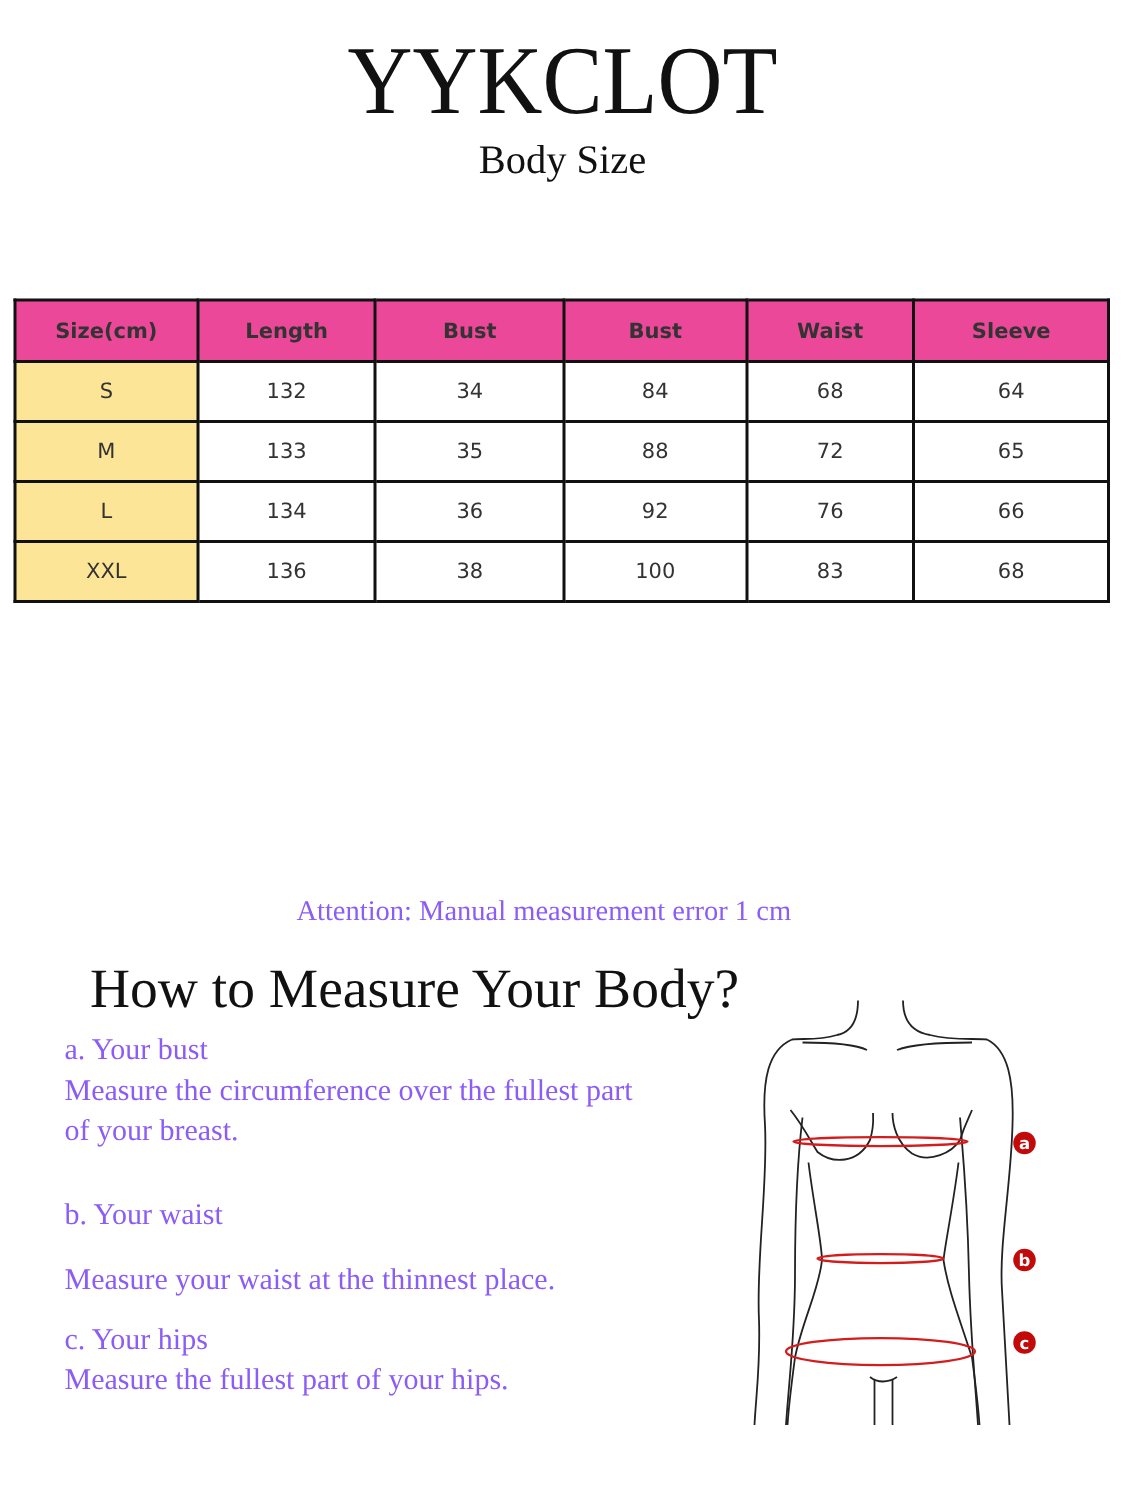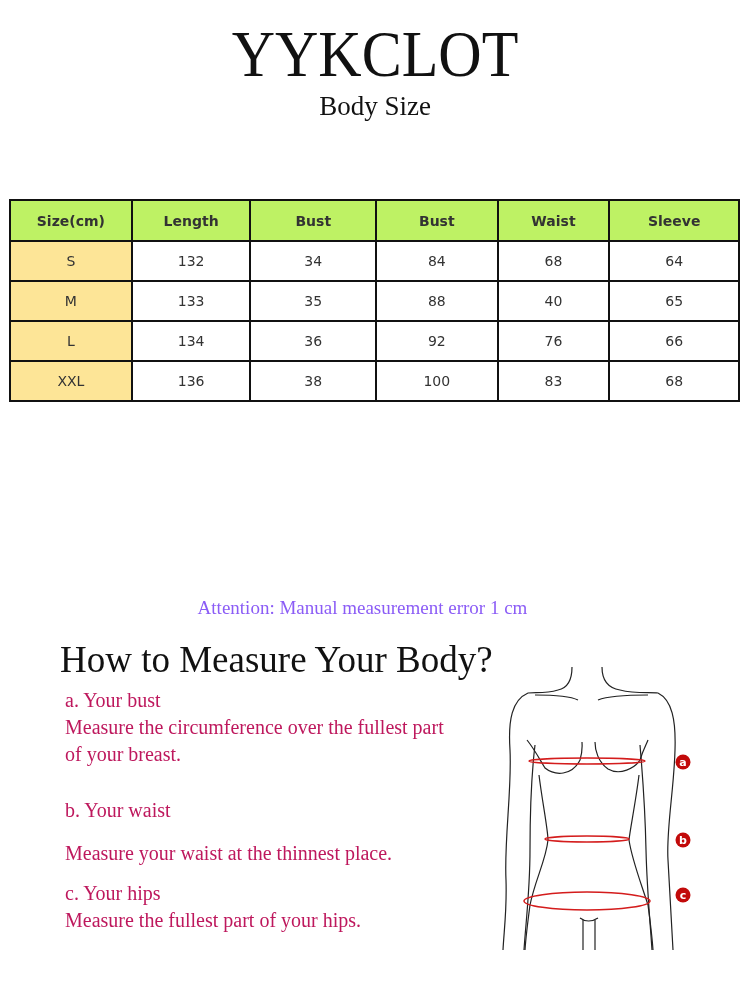"Size(cm)" table.size-table th { background: #bef264 -> #ec4899 }
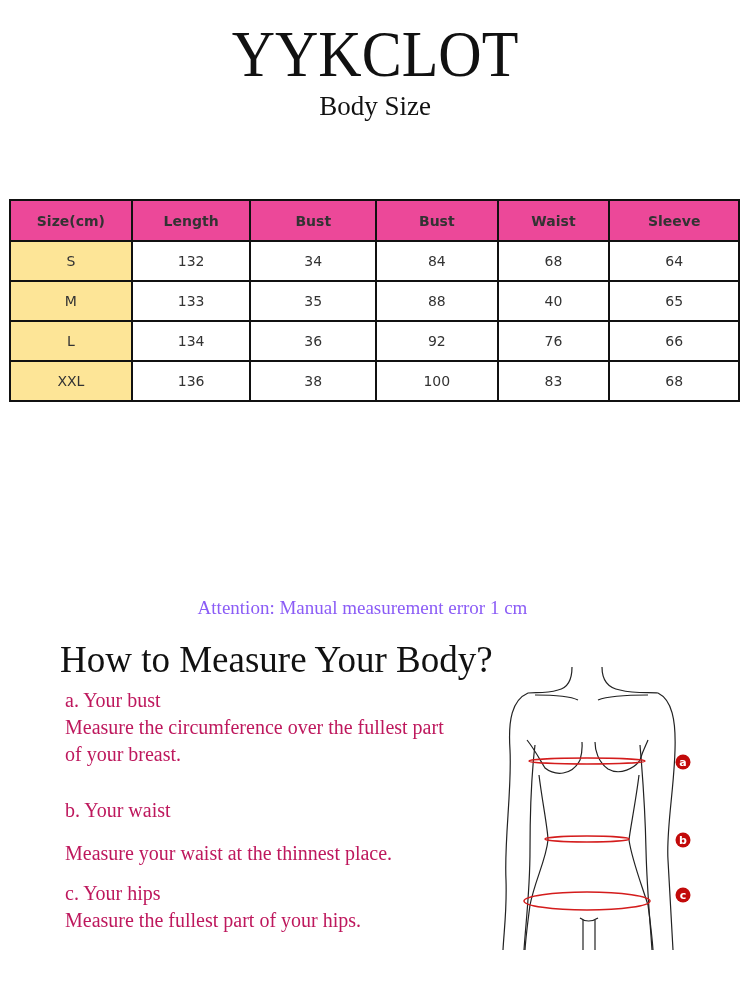"40" td { text: 40 -> 72 }
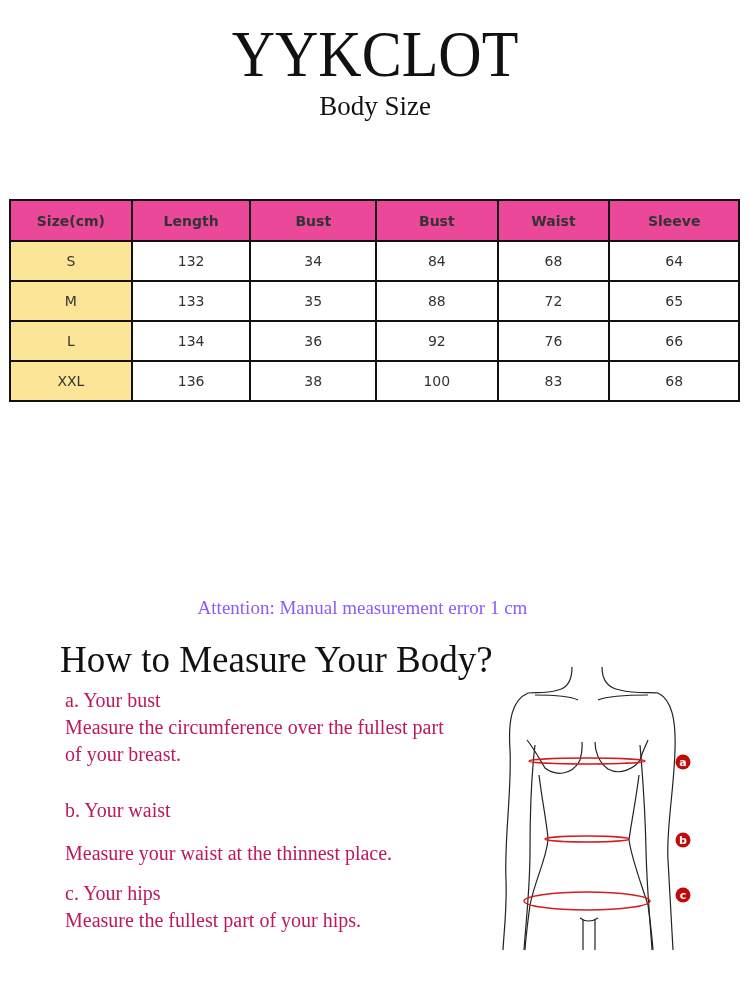"a. Your bust" .instr { color: #be185d -> #8b5cf6; left: 65px -> 43px }
